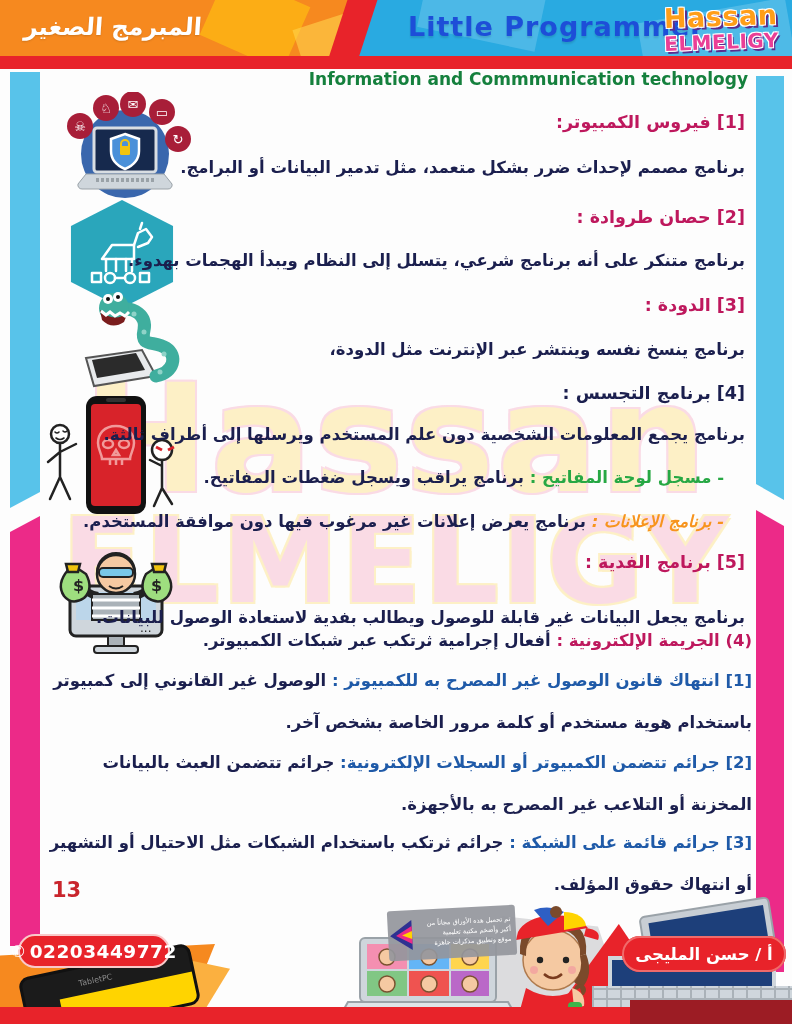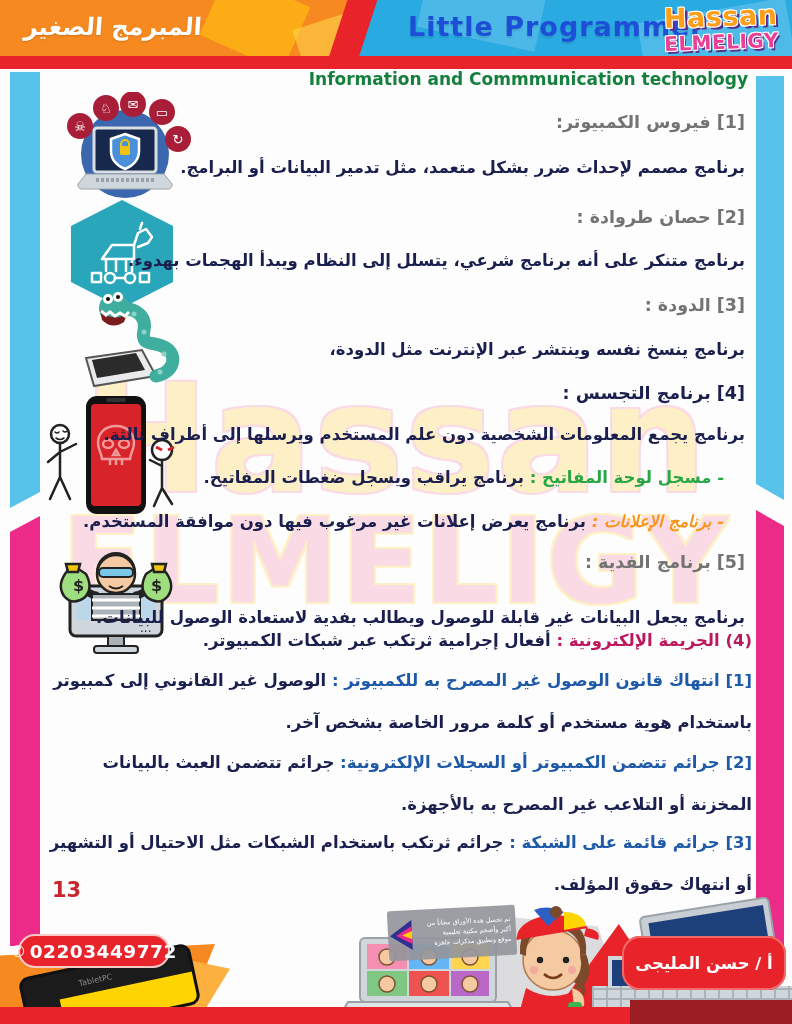"[1] فيروس الكمبيوتر:" .sec-title { color: #737373 -> #be185d }
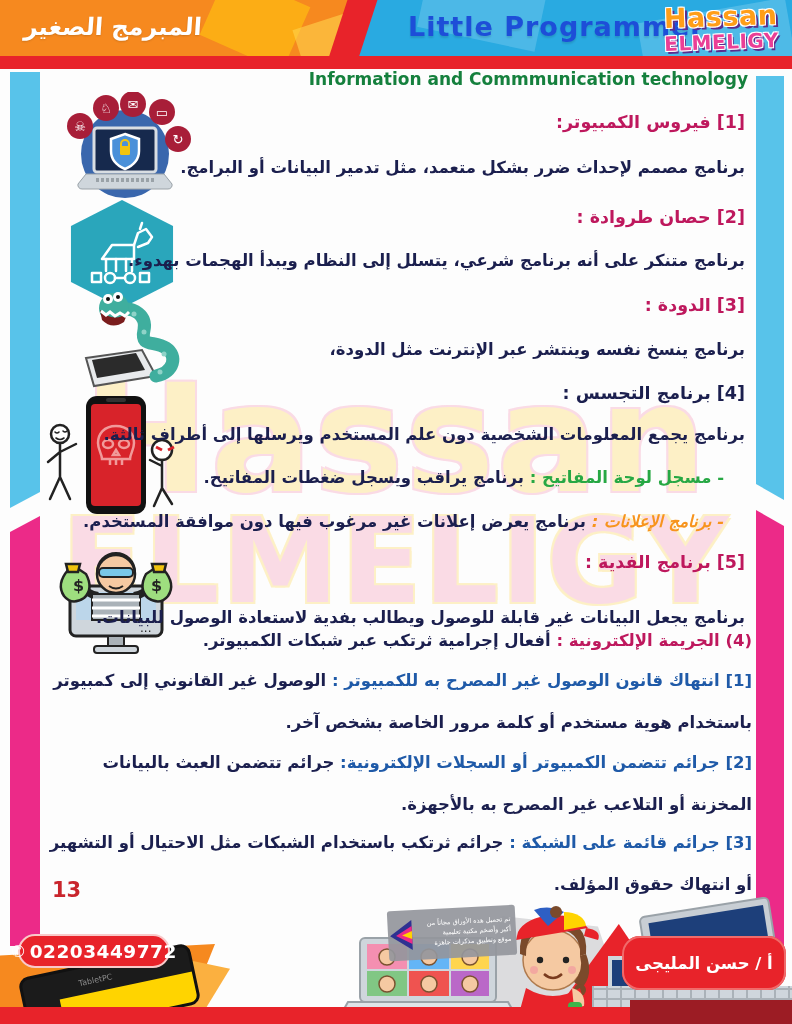"أ / حسن المليجى" .name-banner { height: 54px -> 36px }
